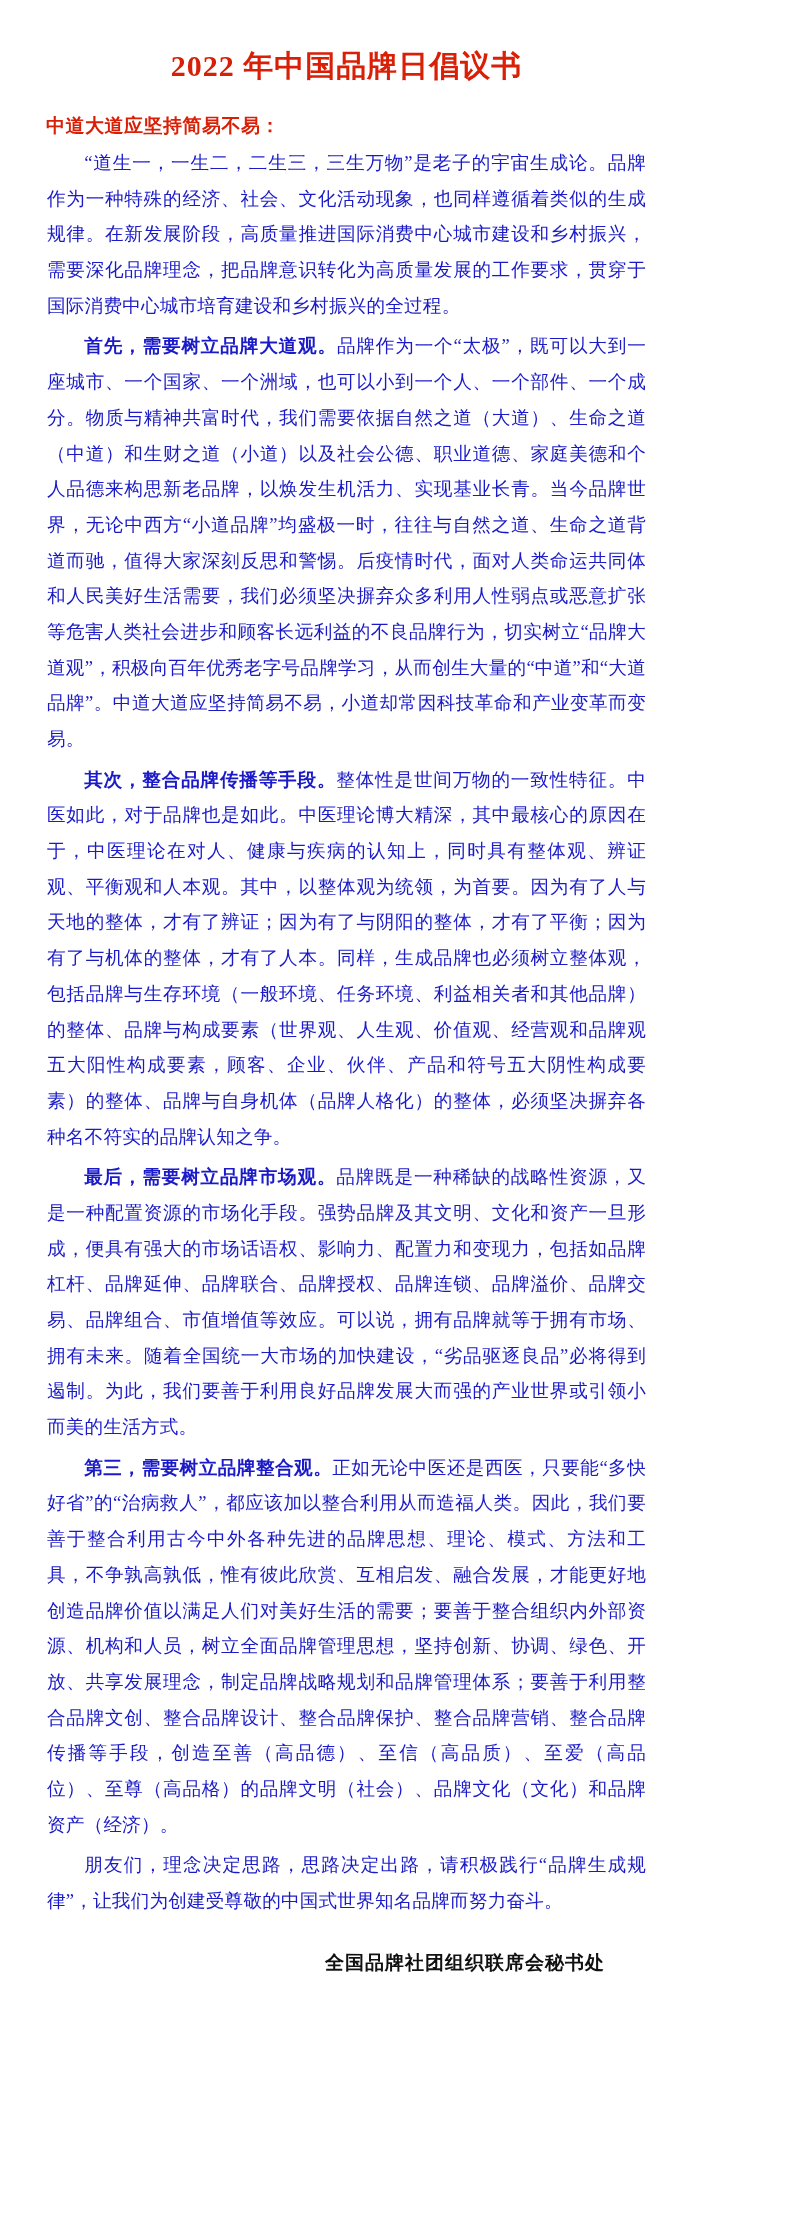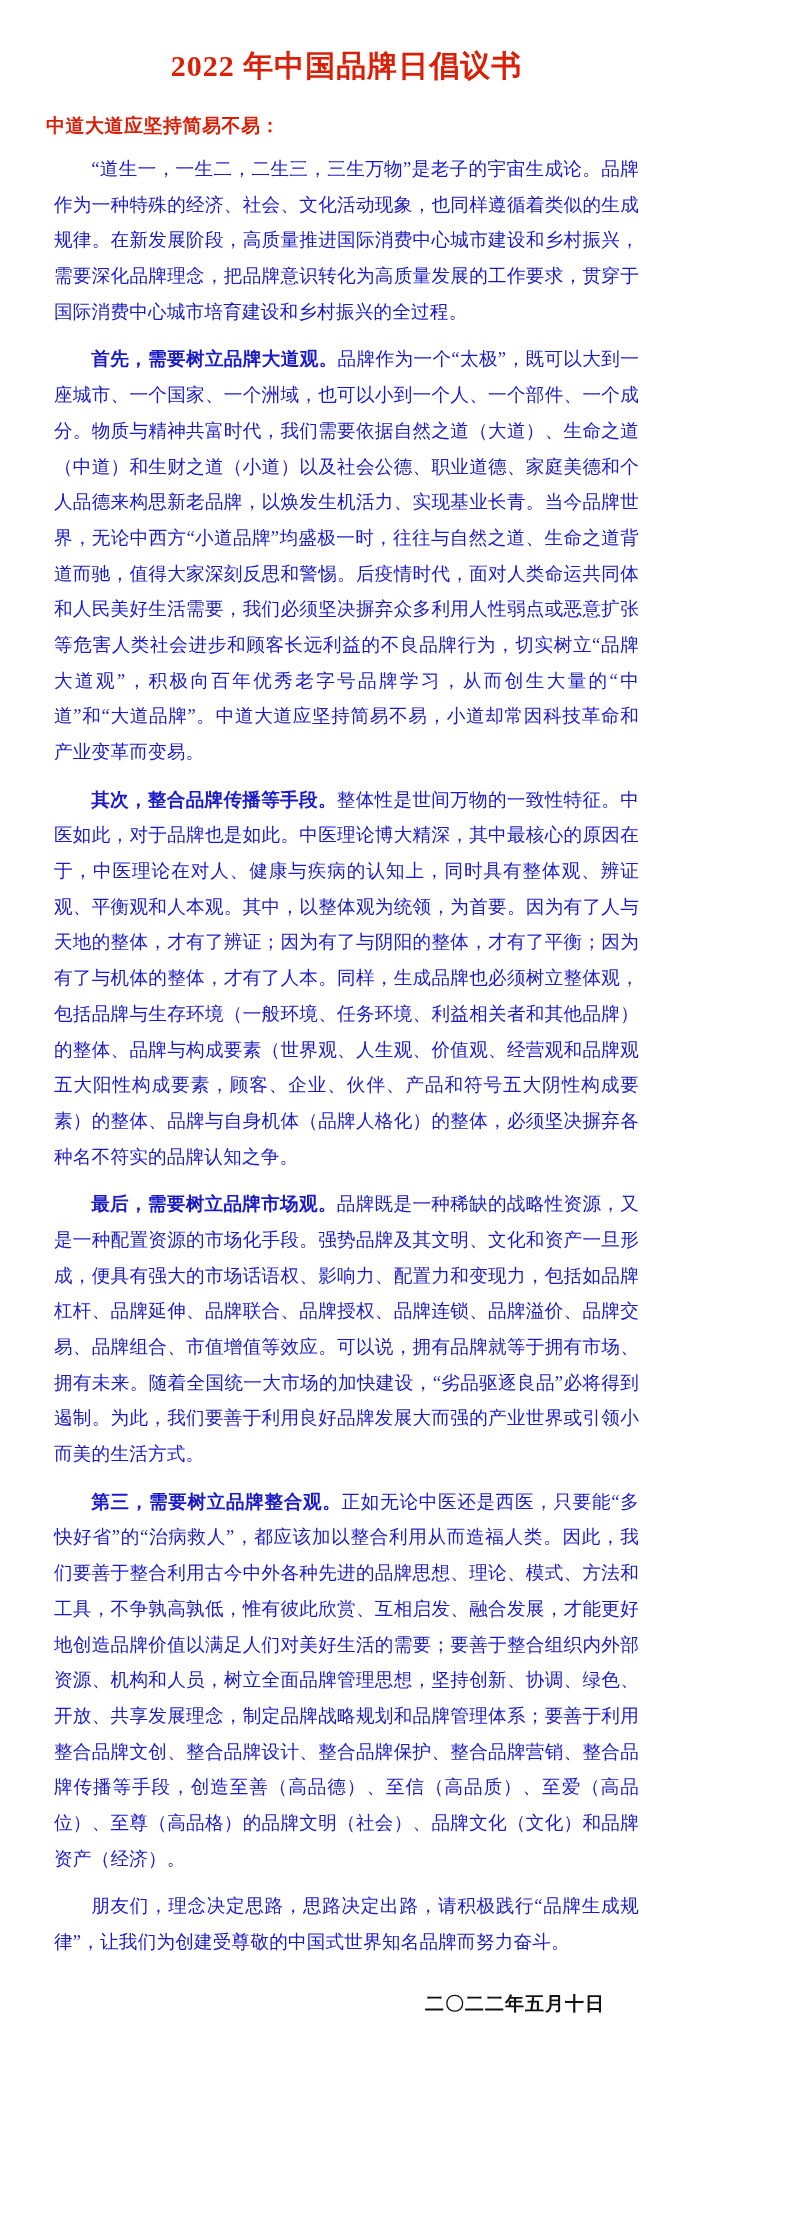"“道生一，一生二，二生三，三生万物”是老子的宇宙生成论。品牌作为一种特殊的经济、" .para { margin: 12px -> 5px }
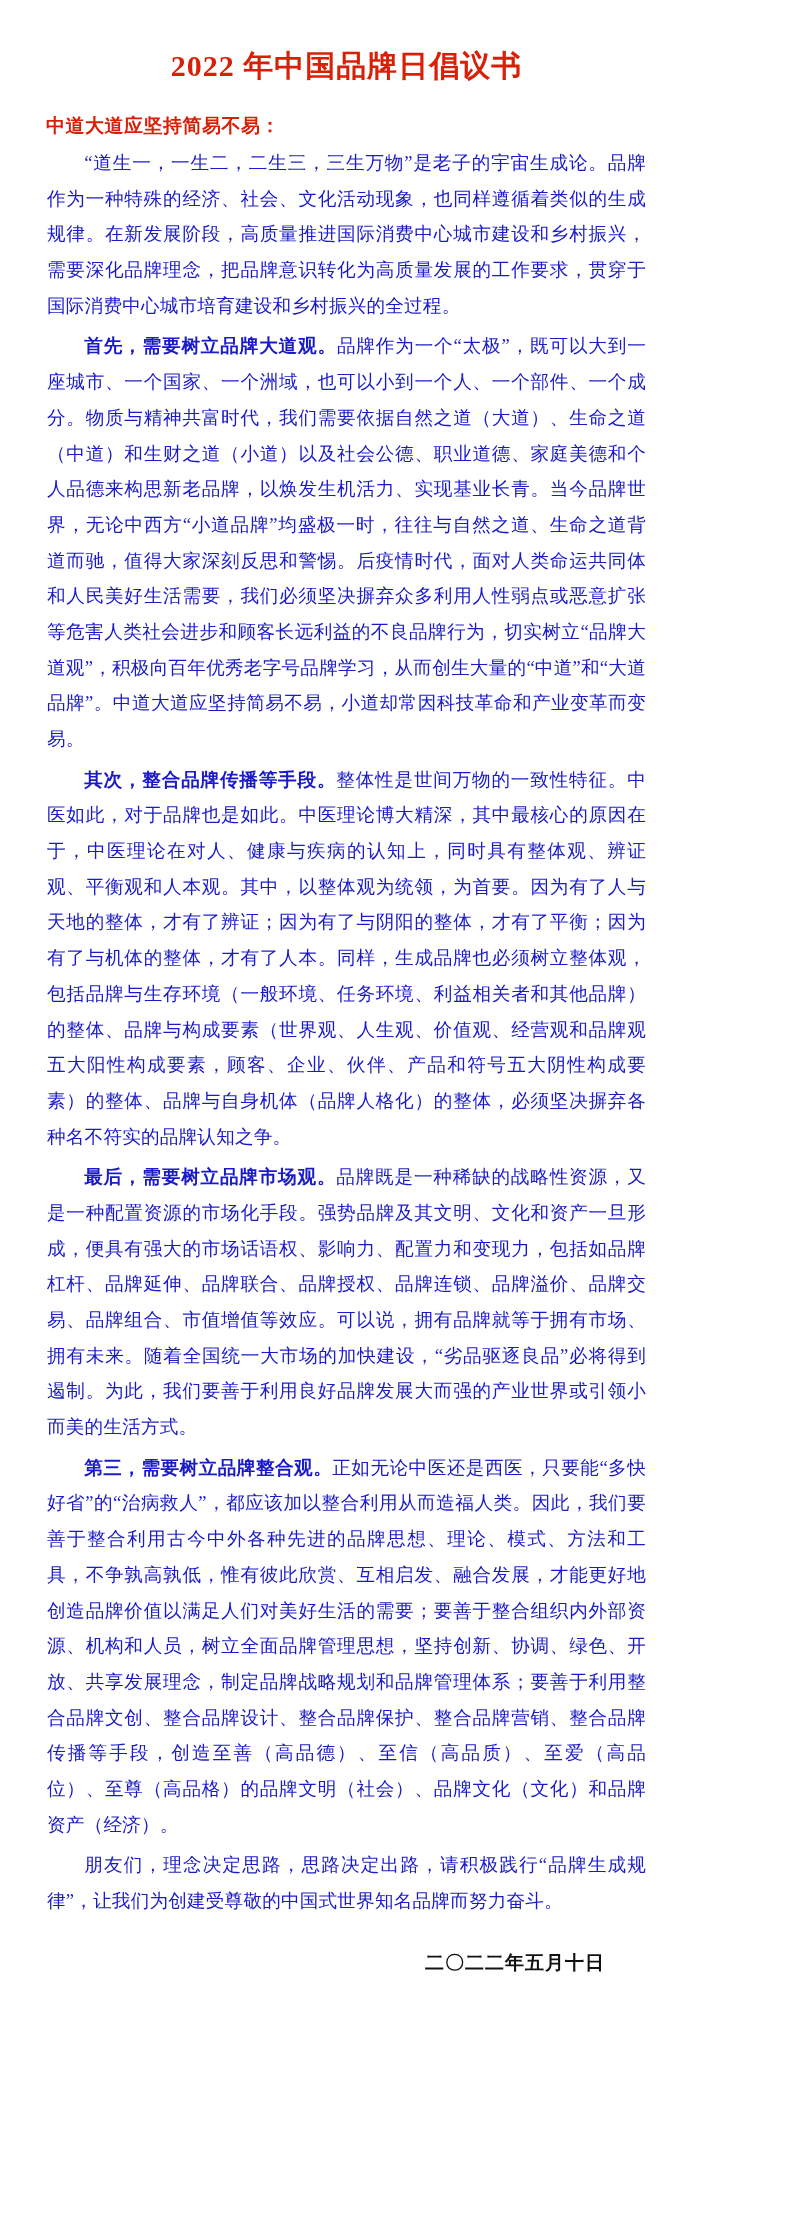"全国品牌社团组织联席会秘书处" span.sign-line { html: none -> <span>全国品牌社团组织联席会秘书处</span> }
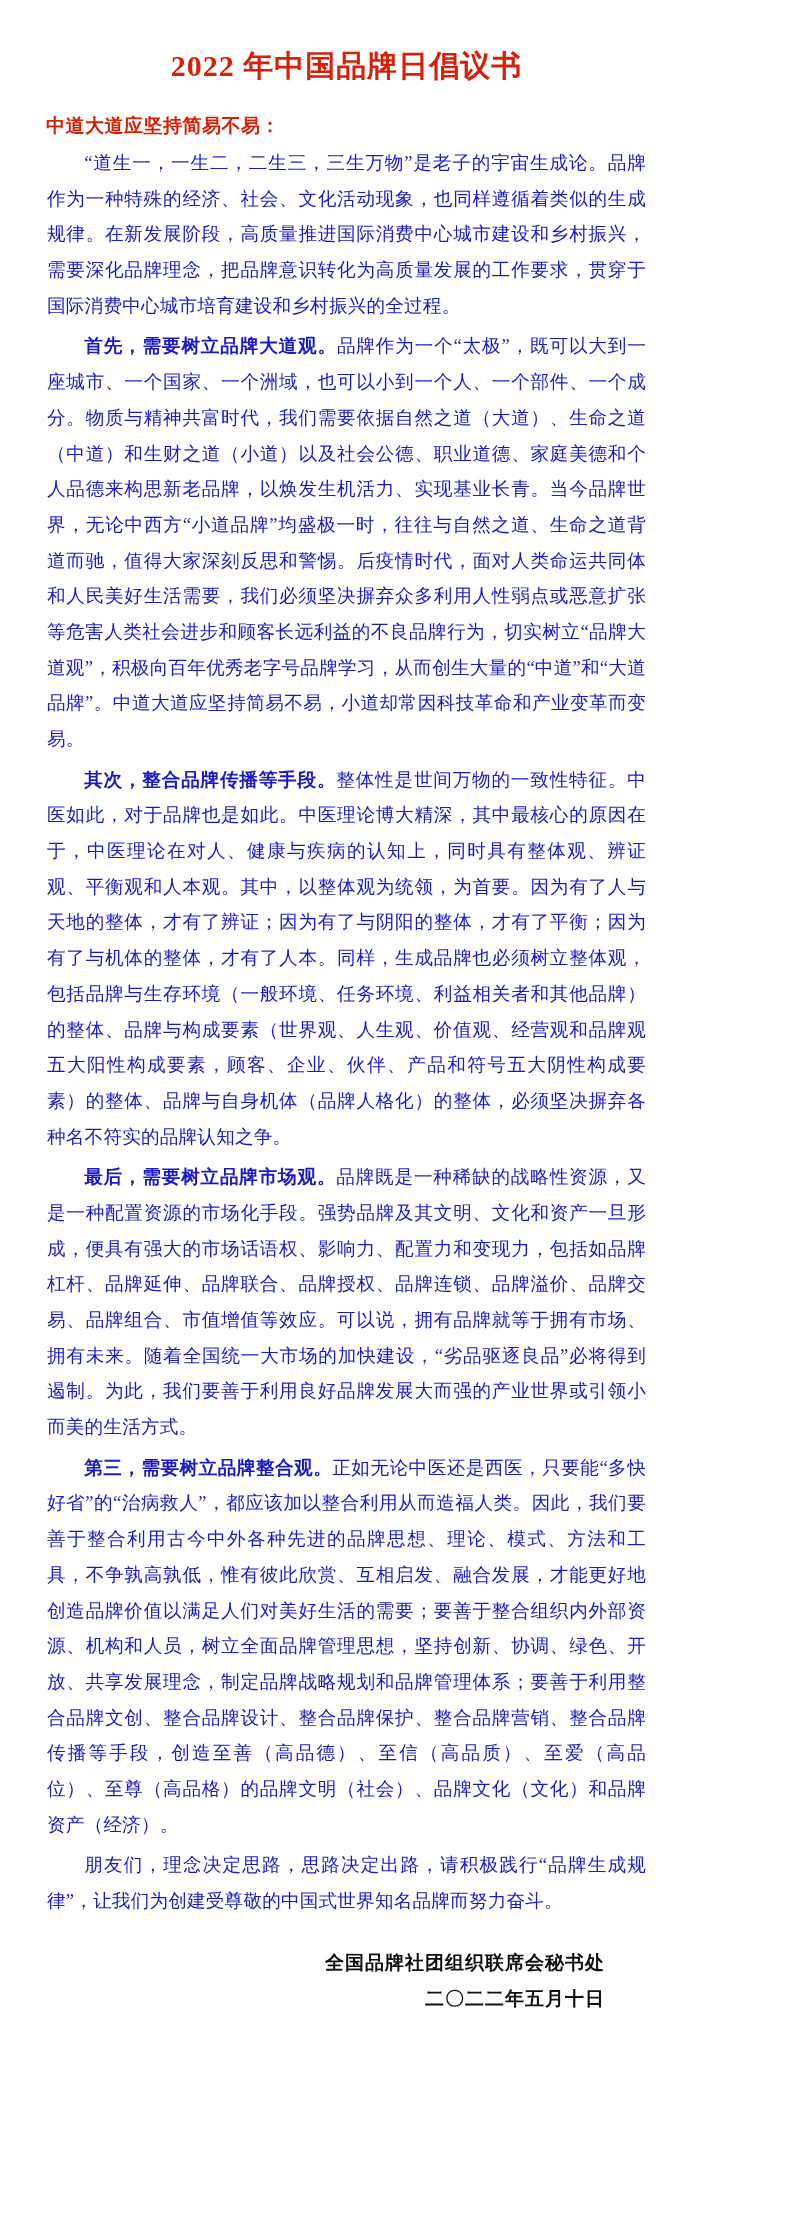"二〇二二年五月十日" span.sign-line { html: <span>二〇二二年五月十日</span> -> none }
